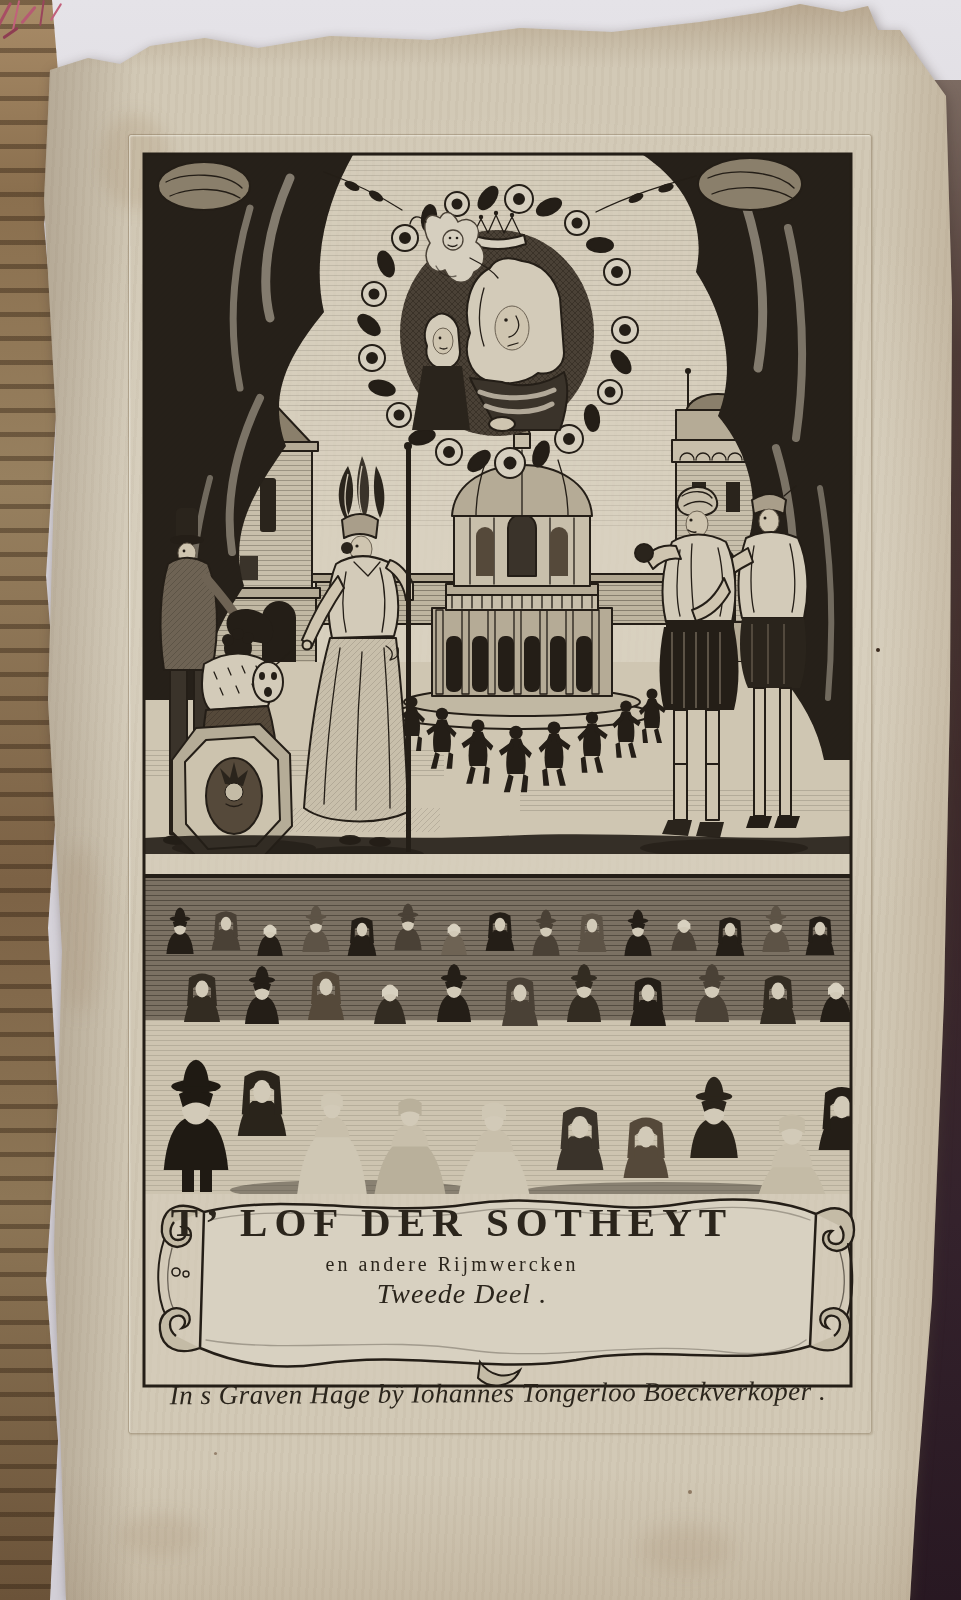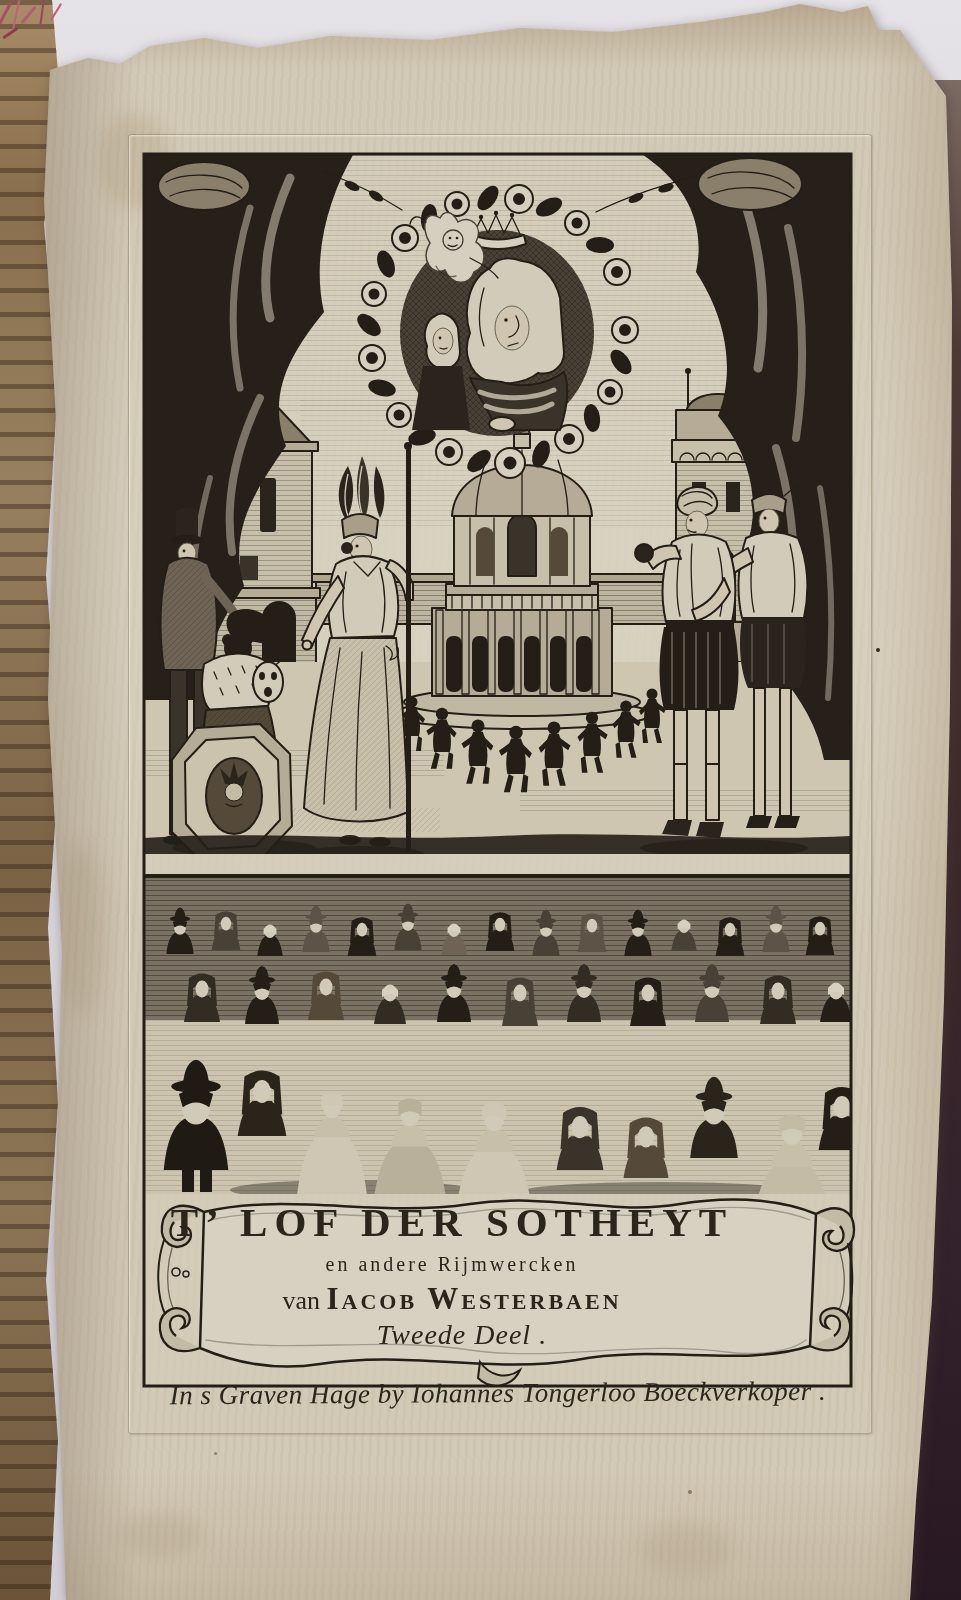"van Iacob Westerbaen" div.t3 { html: <div><span>van</span> <span>Iacob Westerbaen</span></div> -> none }
